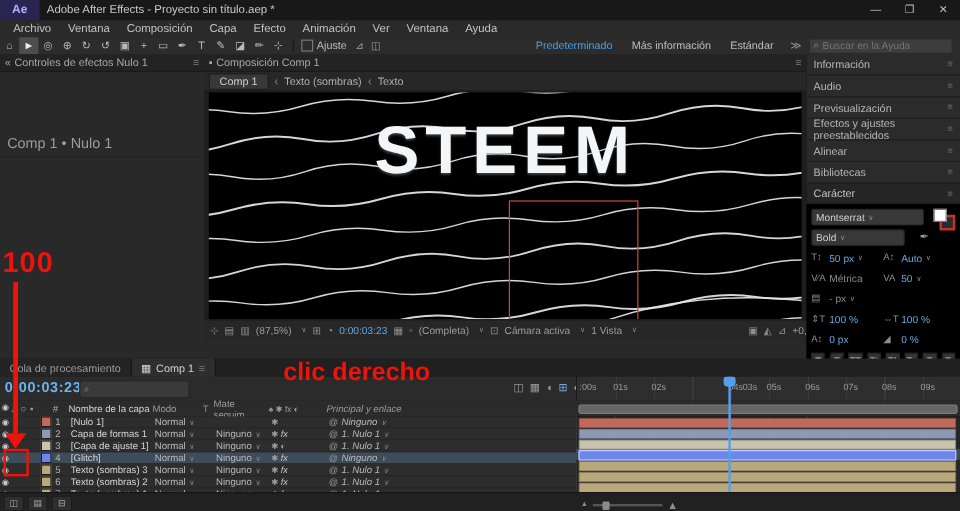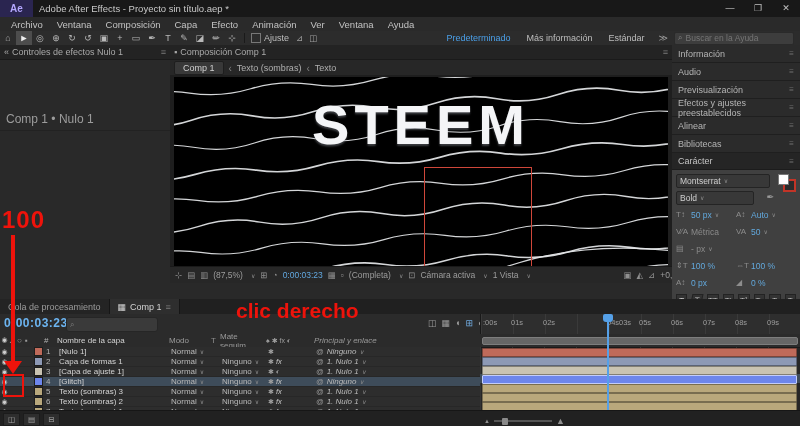"Información" .panel-right { background: #404040 -> #000000 }
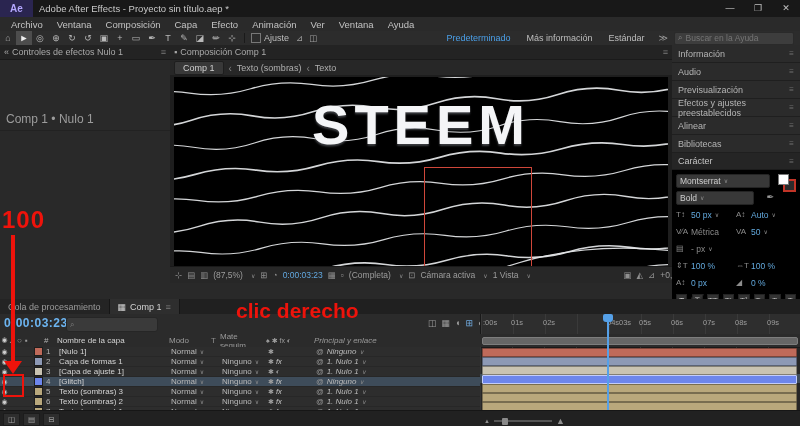"Nombre de la capa" .c-name { width: 112px -> 70px }
